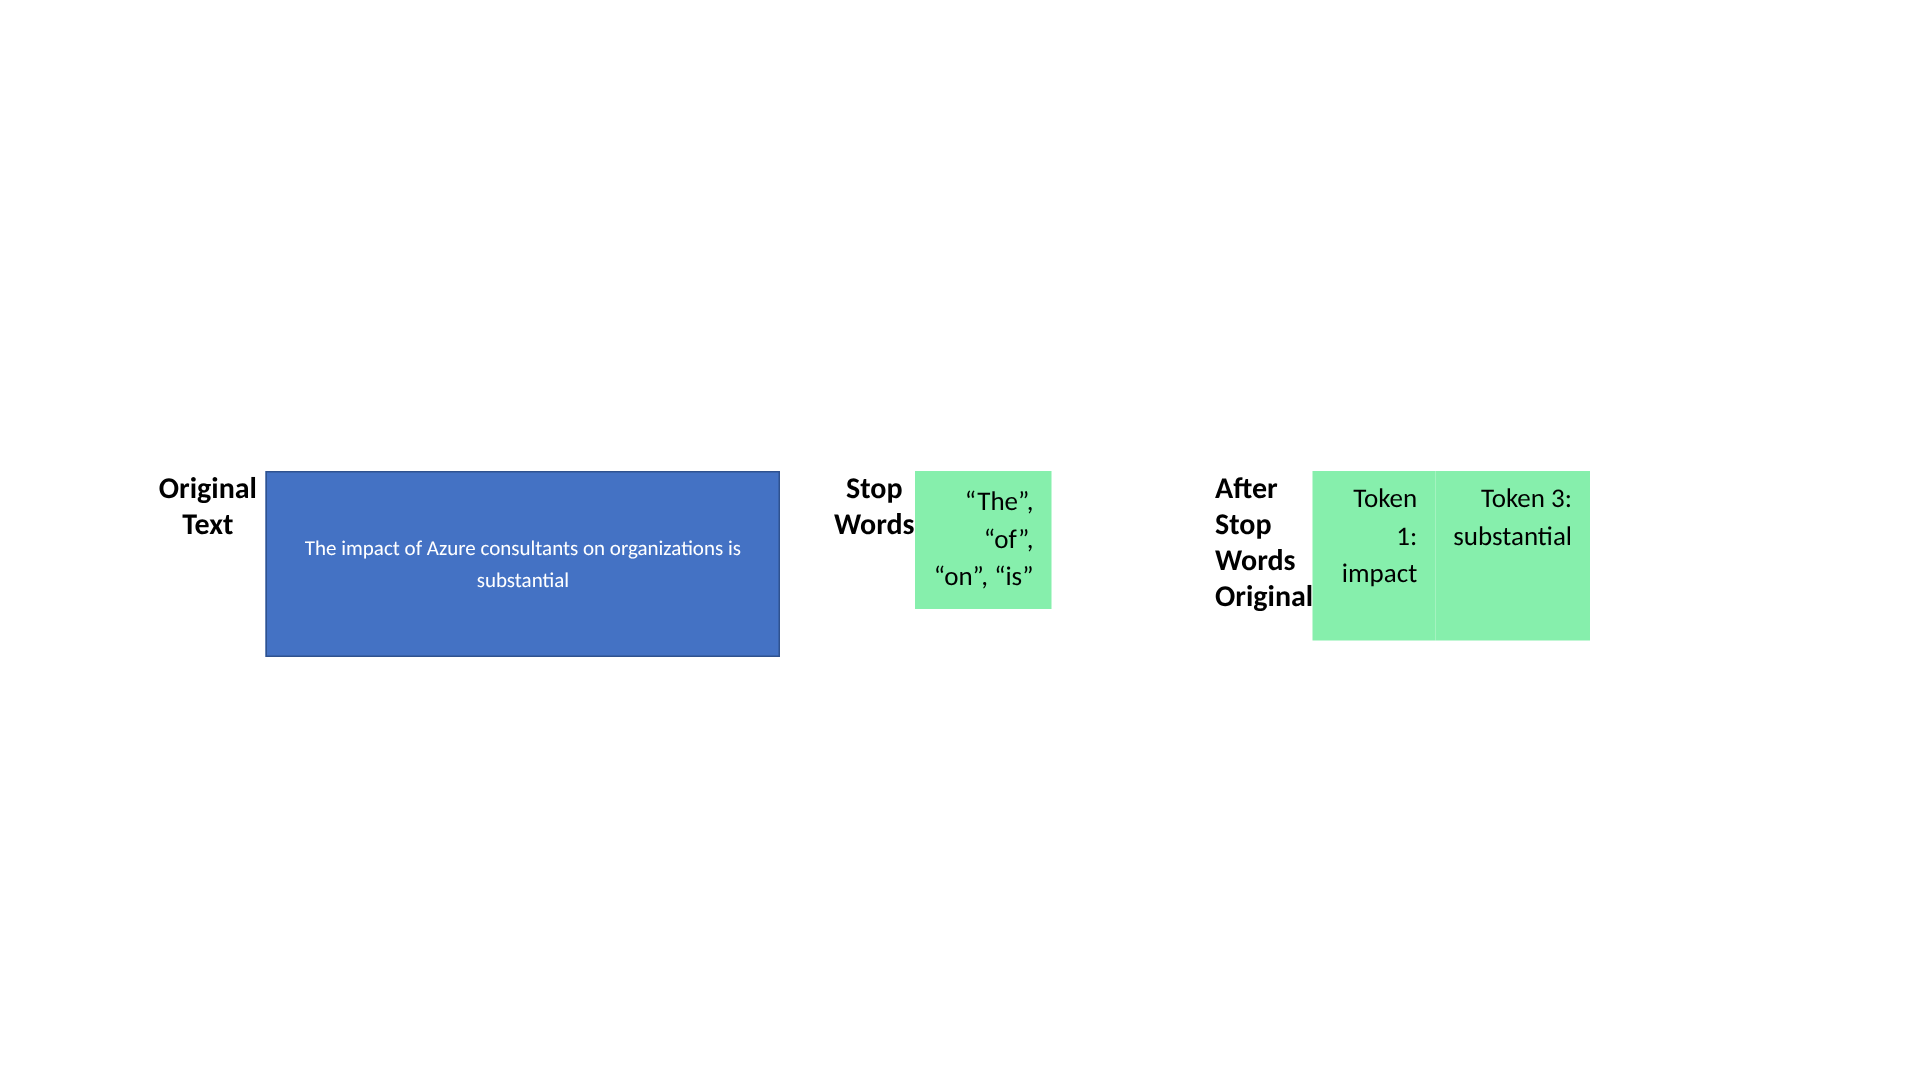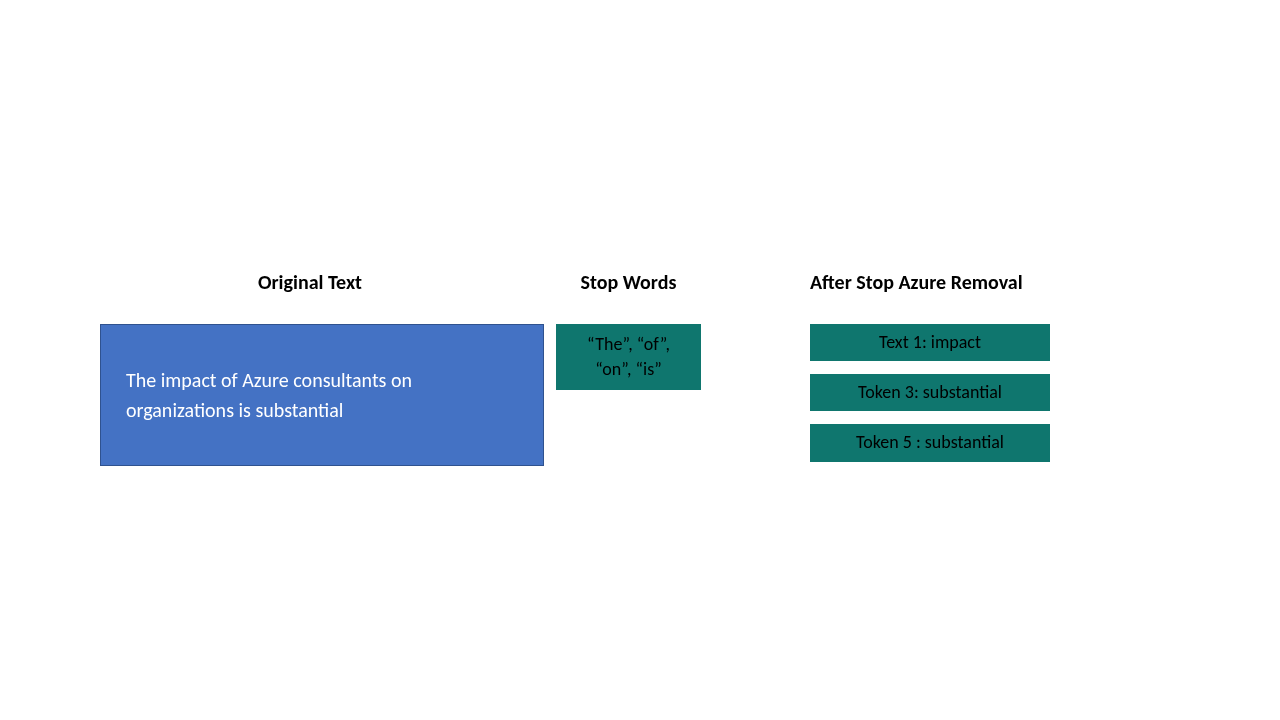"Original Text" .column { flex-direction: column -> row; margin-top: none -> 44px }
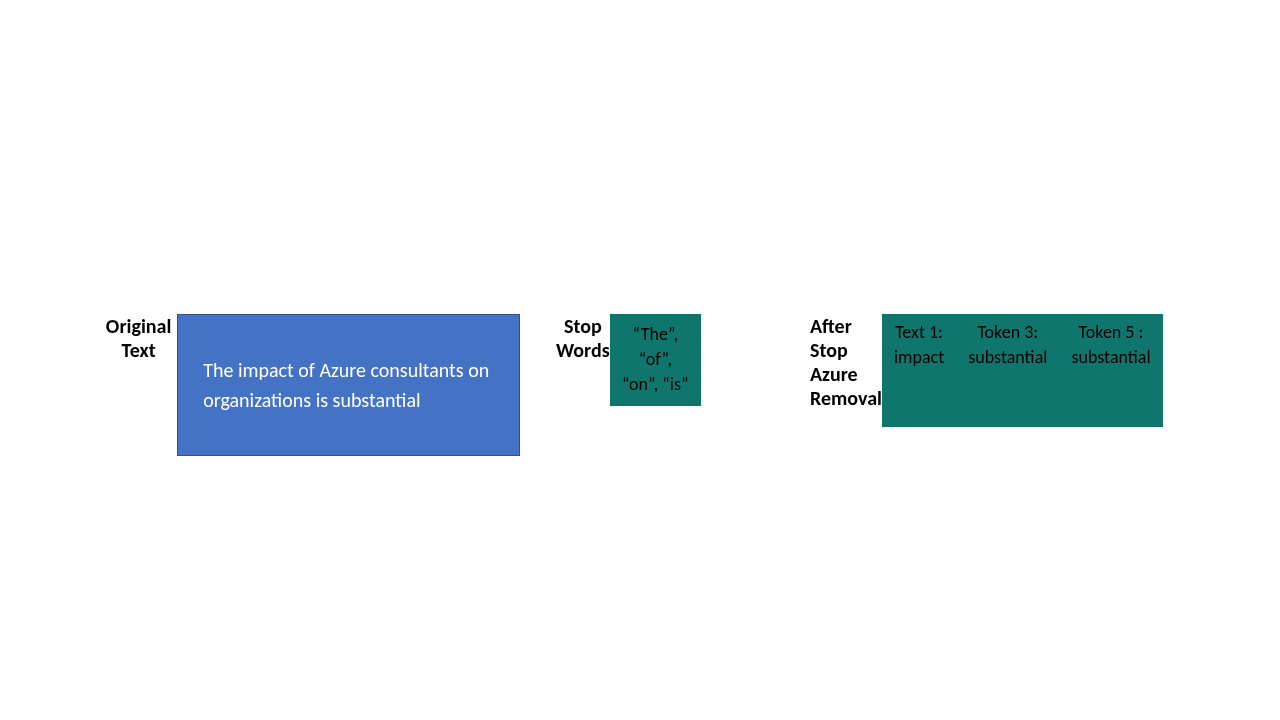"“The”, “of”, “on”, “is”" .grey-box { background: #0f766e -> #86efac; text-align: center -> right }
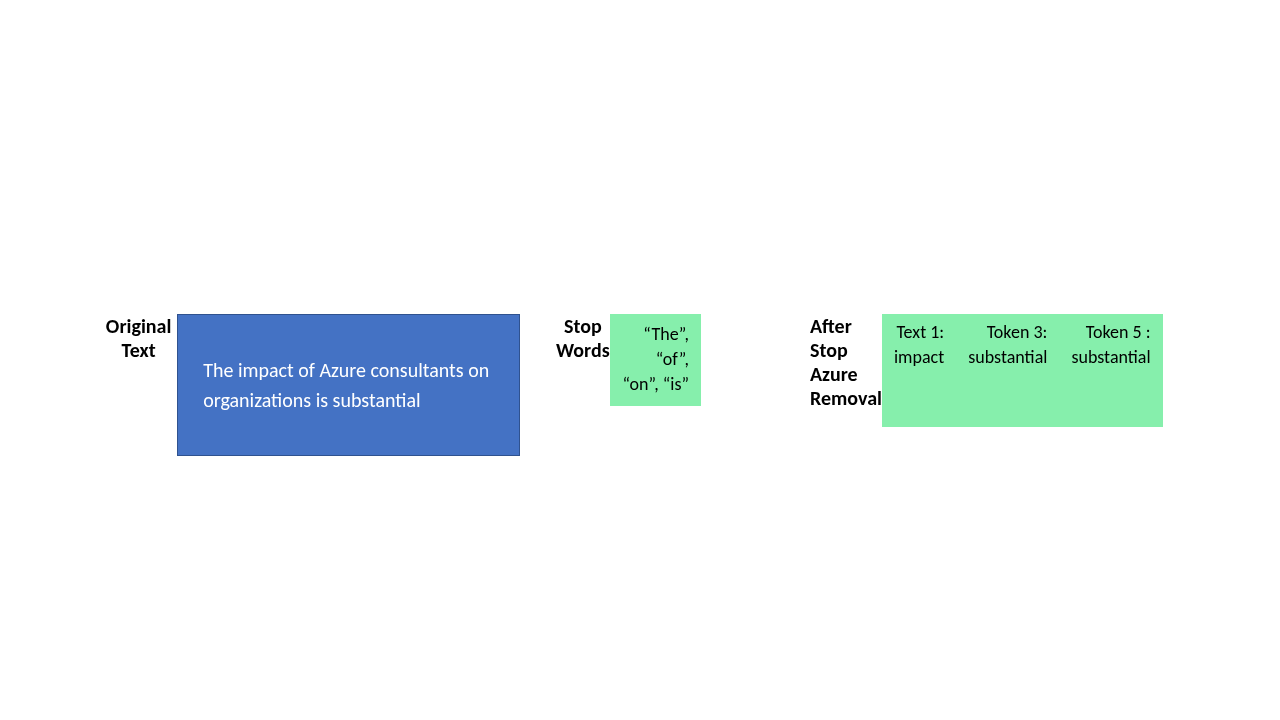"After Stop Azure Removal" div.heading { text: Azure Removal -> Words Original }
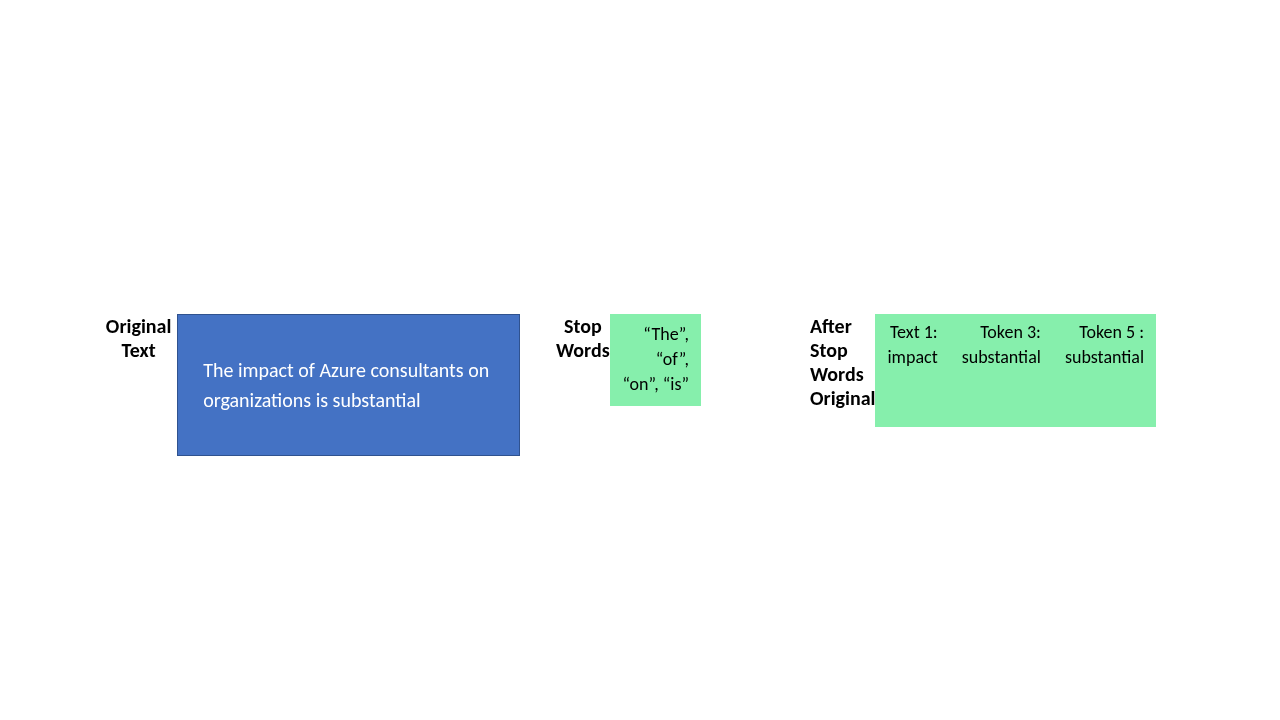"Text 1: impact" div.grey-box { text: Text -> Token }
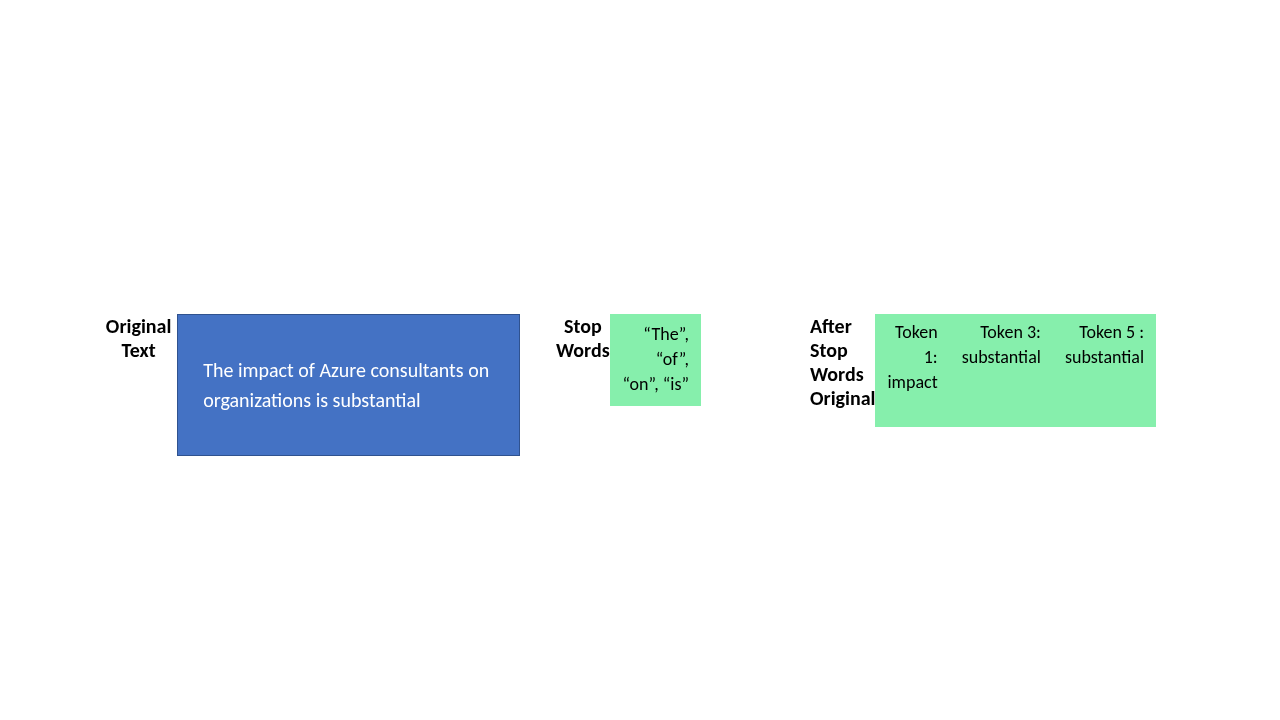"Token 5 : substantial" div.grey-box { html: <div>Token 5 : substantial</div> -> none }
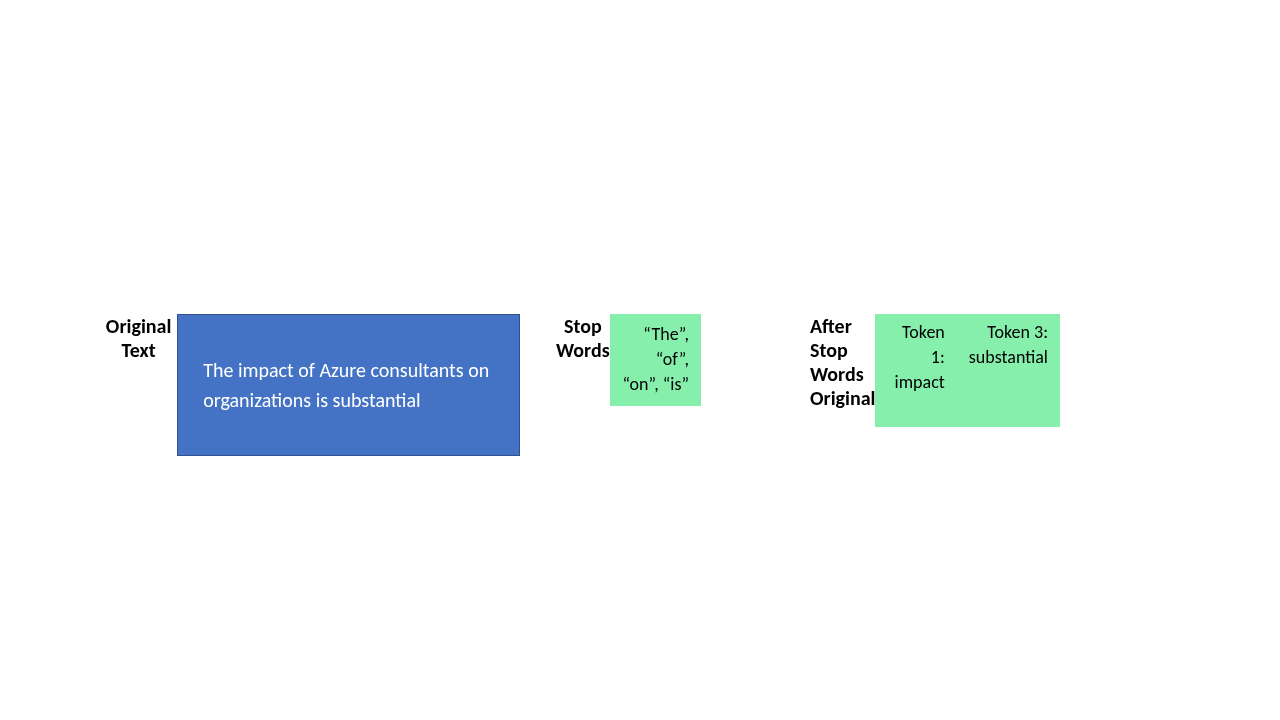"The impact of Azure consultants" .blue-box { font-size: 20px -> 14px; text-align: left -> center }
